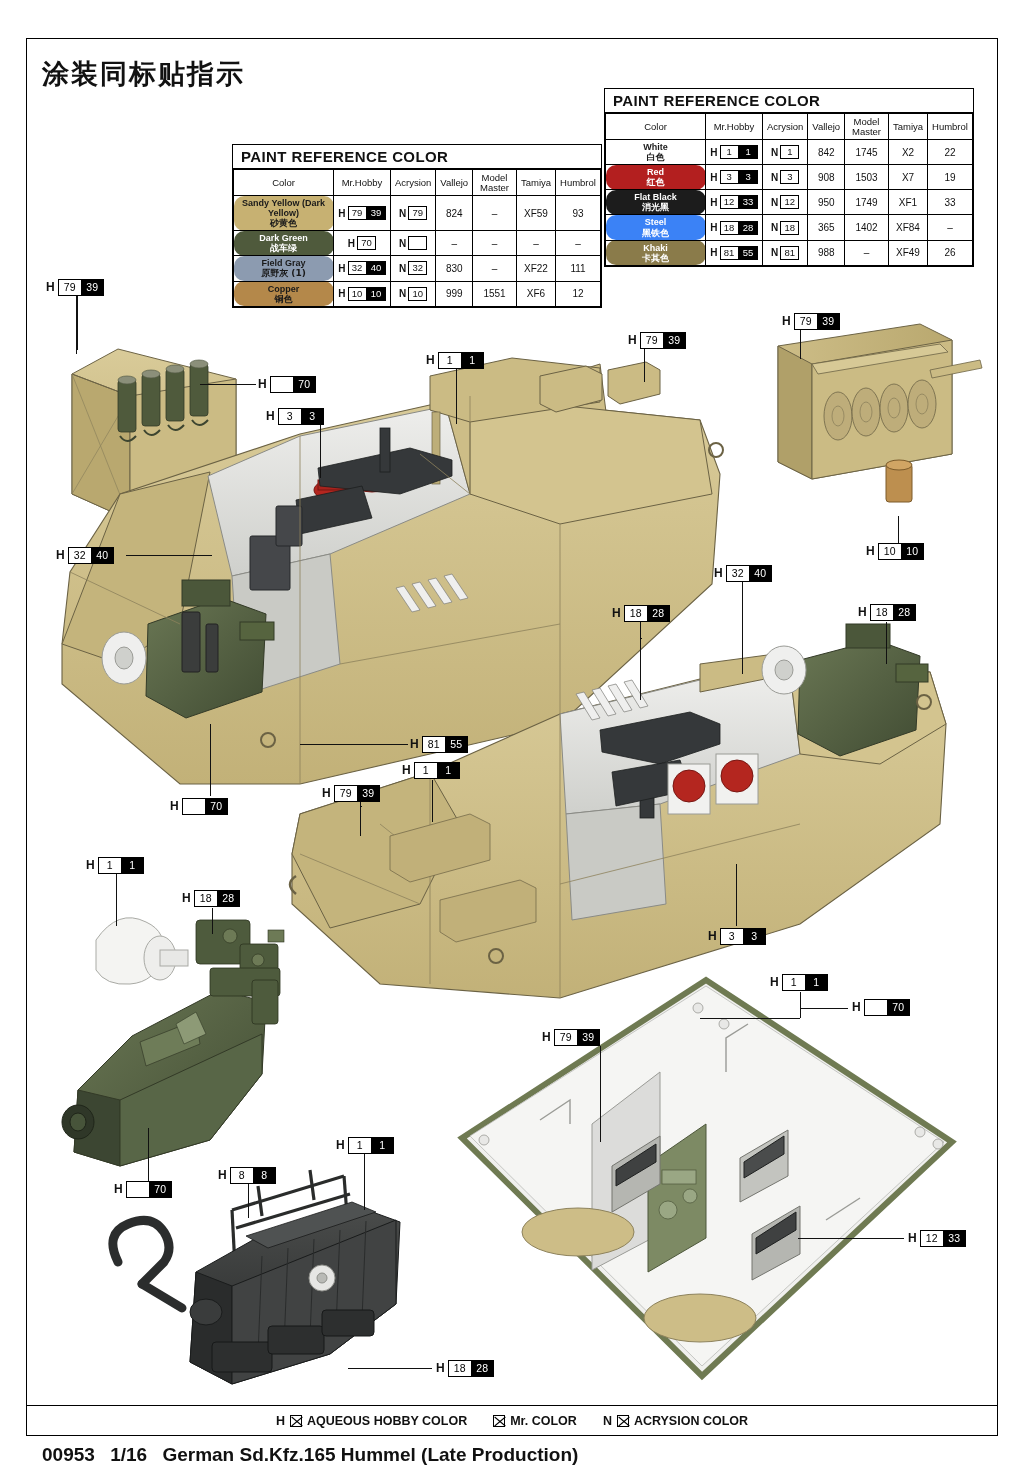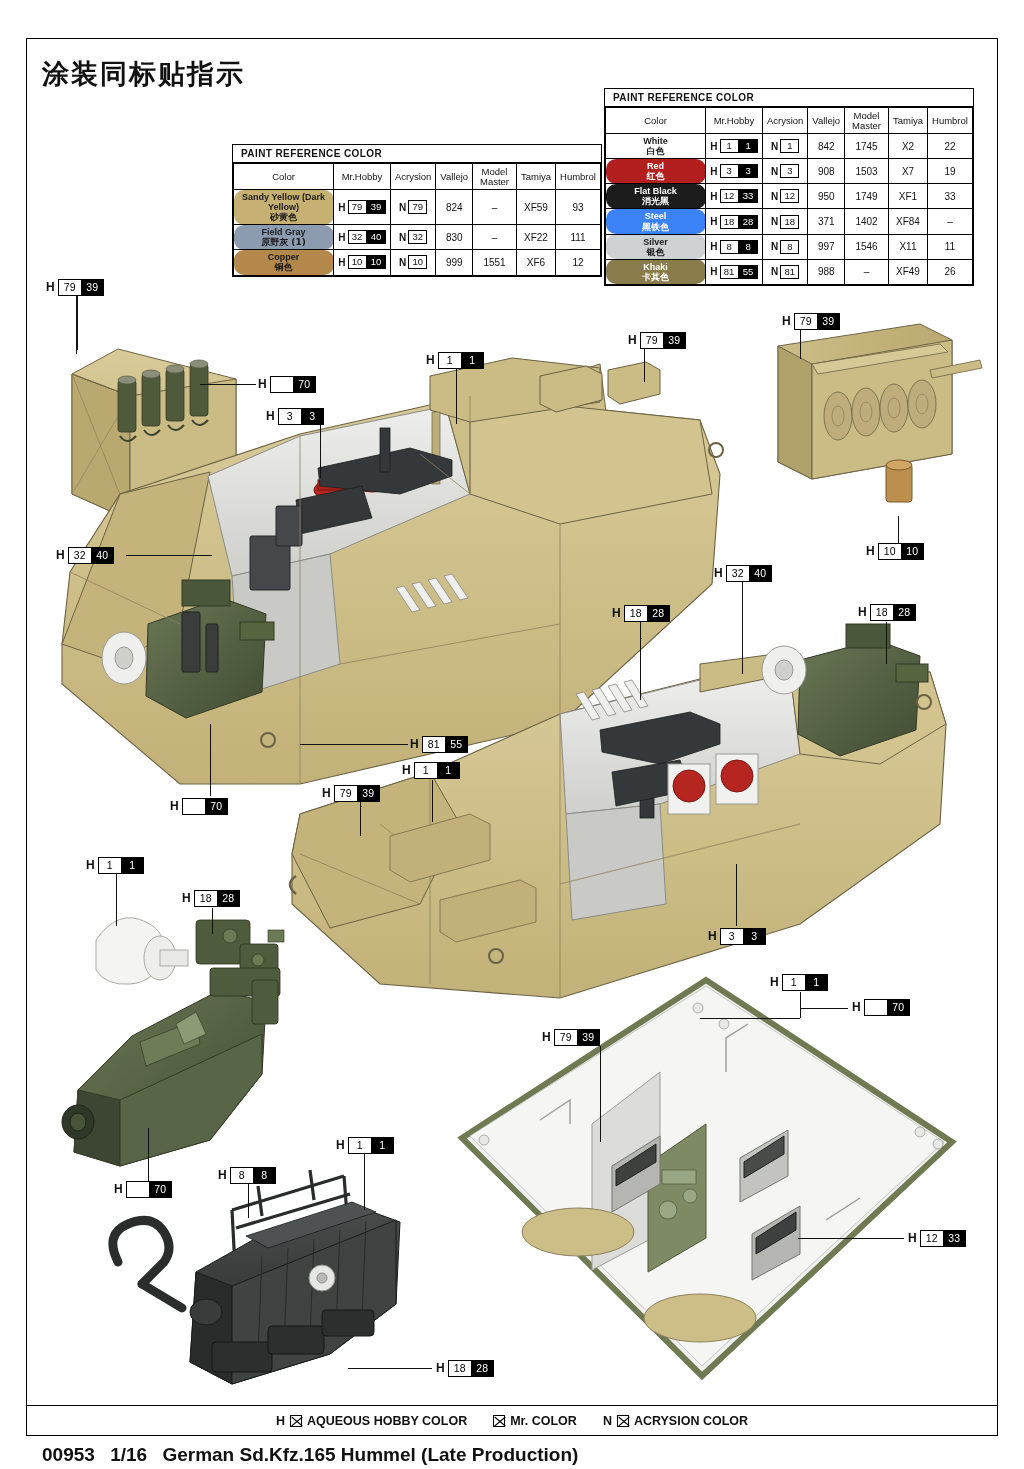"PAINT REFERENCE COLOR" .paint-table .pt-head { font-size: 10px -> 15px }
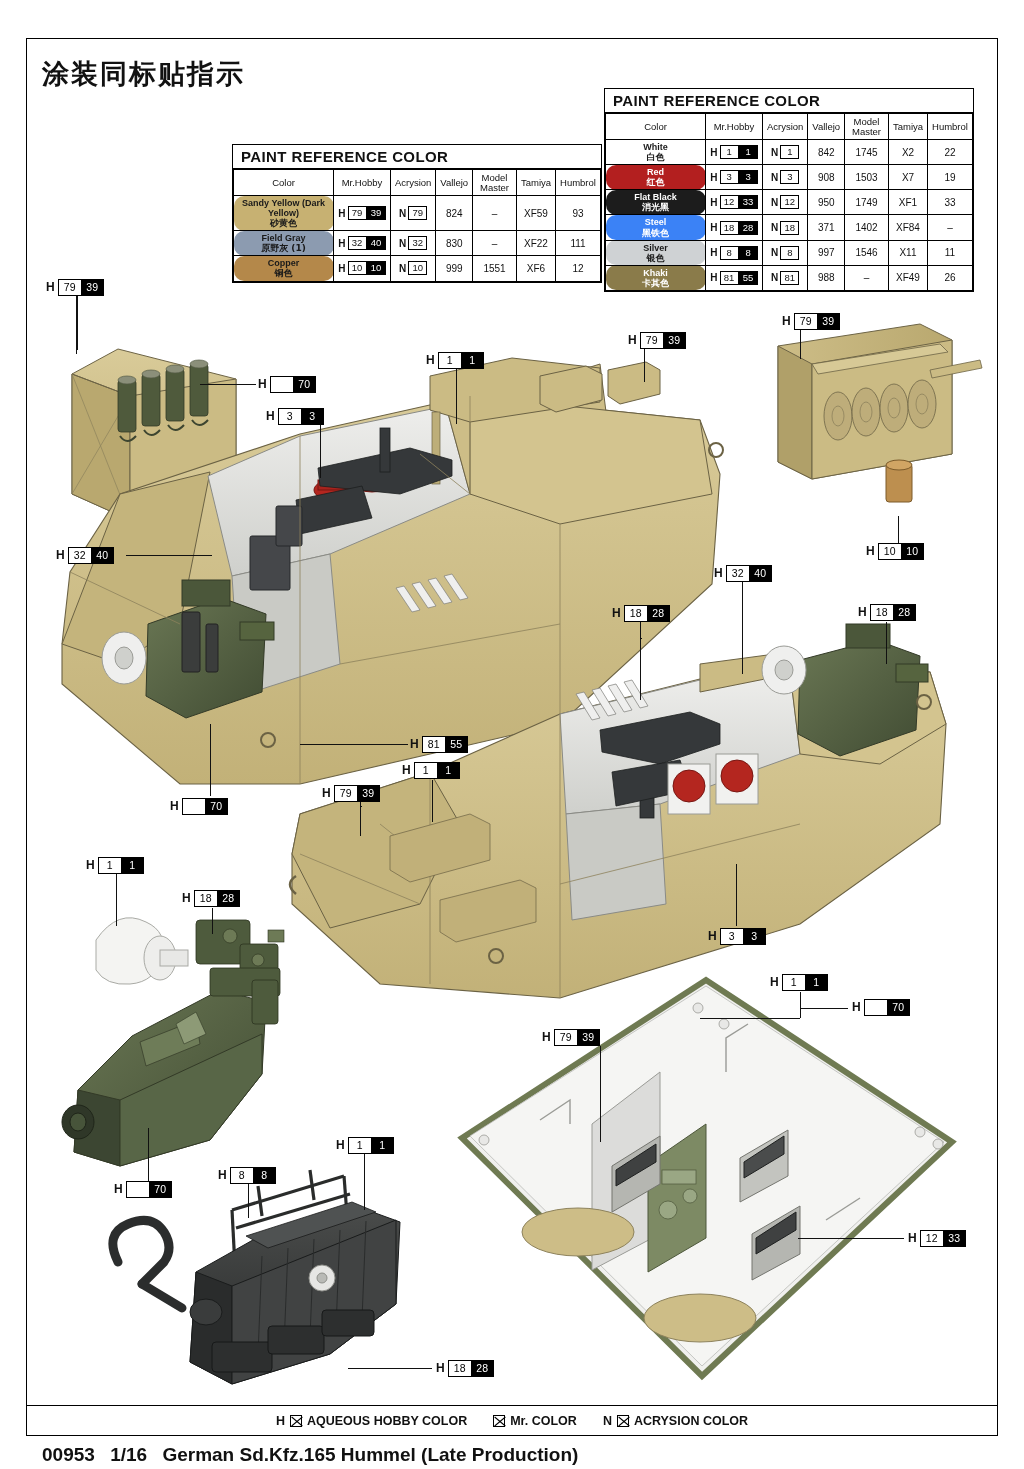"371" td { text: 371 -> 365 }
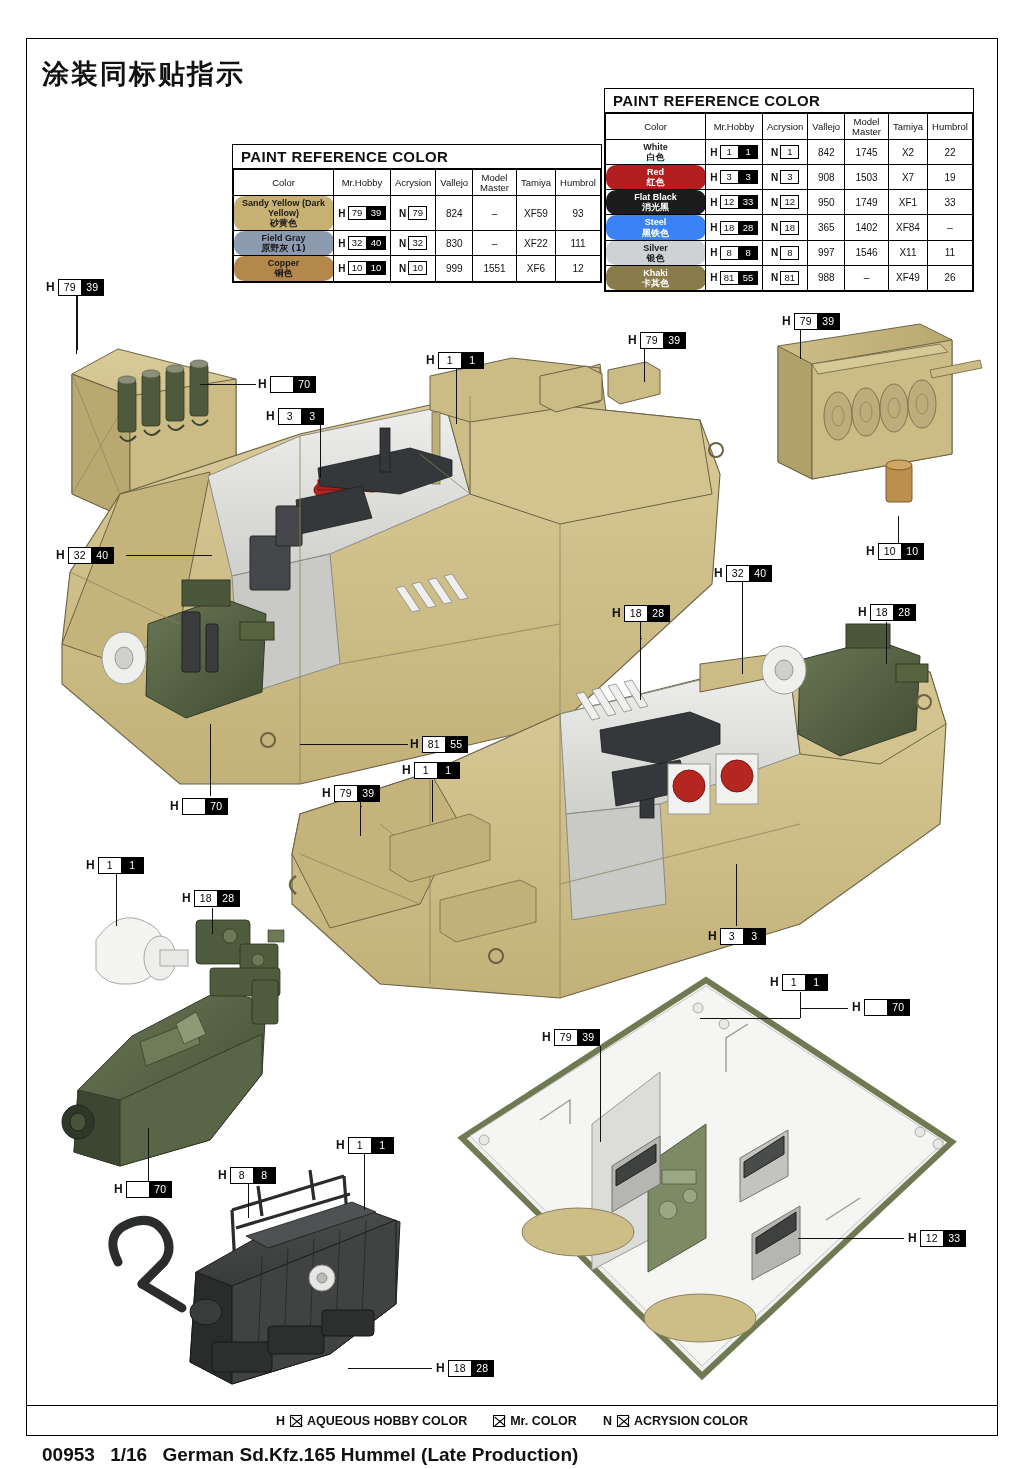"Dark Green" tr { html: none -> <tr> <td>Dark Green<span>战车绿</span></td> <td><span> <span>H</span> <span>70</span> </span></td> <td><span> <span>N</span> <span>&nbsp;</span> </span></td> <td>–</td> <td>–</td> <td>–</td> <td>–</td> </tr> }
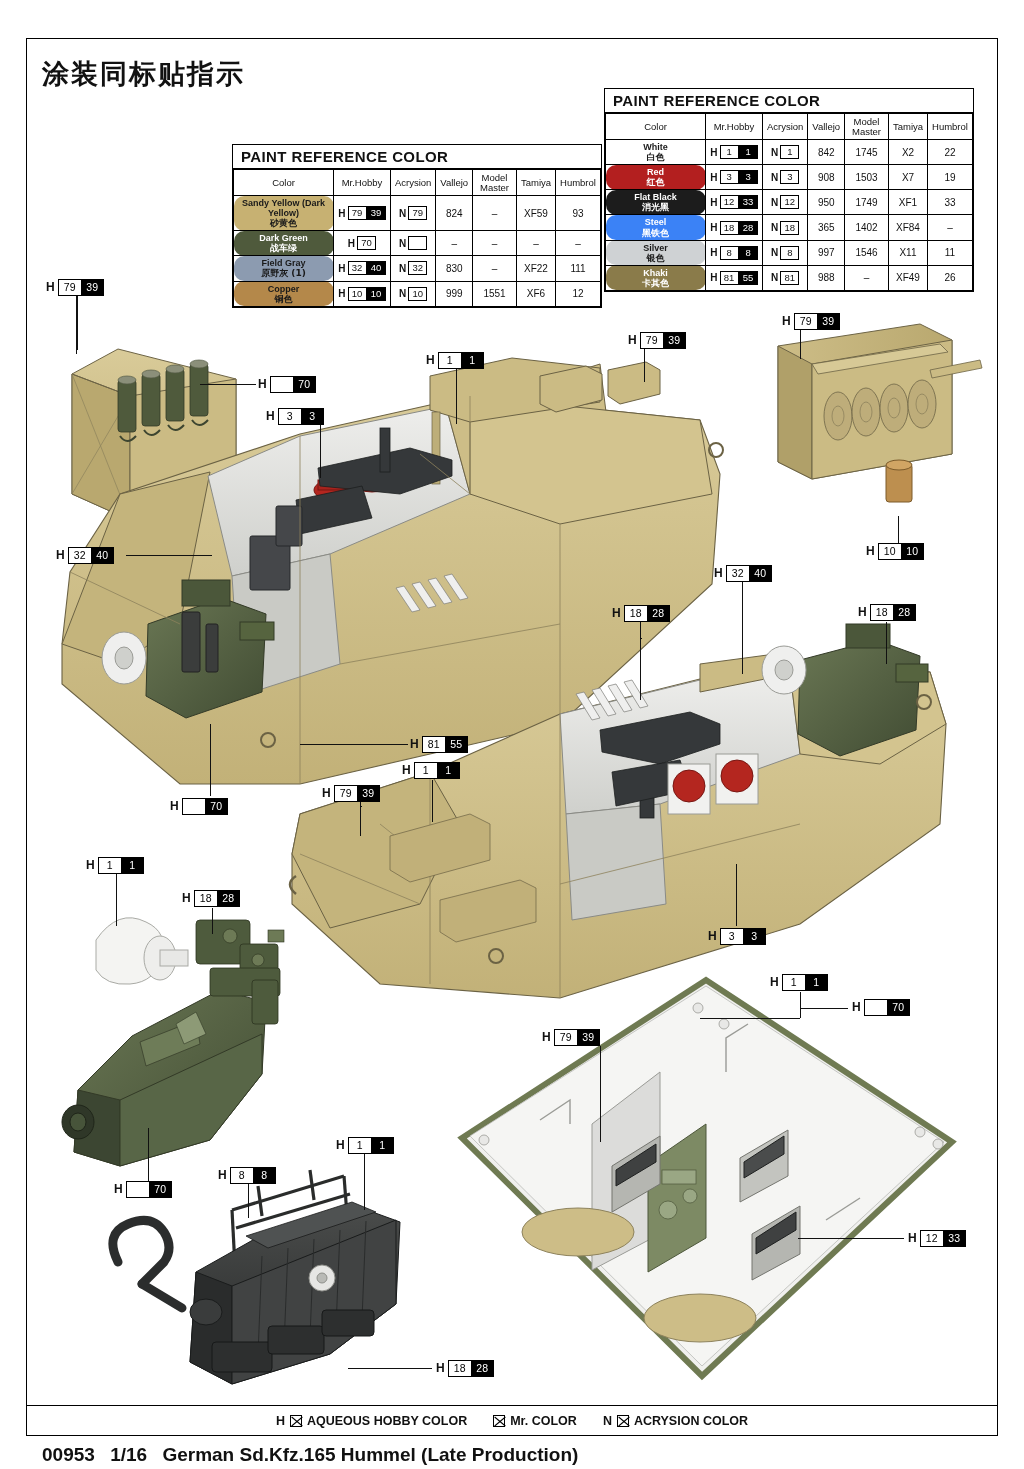"Silver" tr { html: <tr> <td>Silver<span>银色</span></td> <td><span> <span>H</span> <span>8</span> <span>8</span> </span></td> <td><span> <span>N</span> <span>8</span> </span></td> <td>997</td> <td>1546</td> <td>X11</td> <td>11</td> </tr> -> none }
